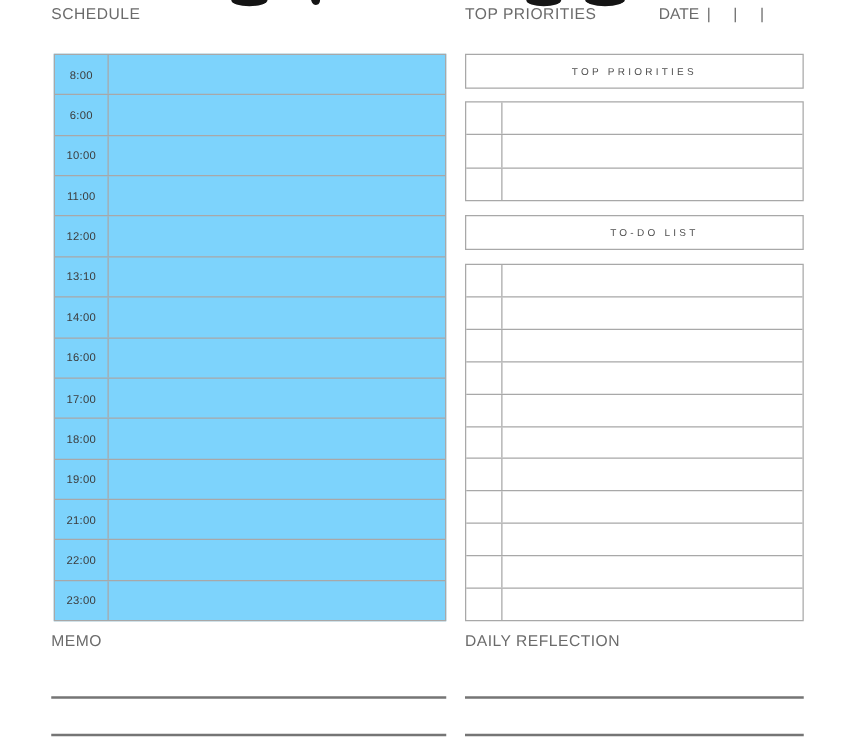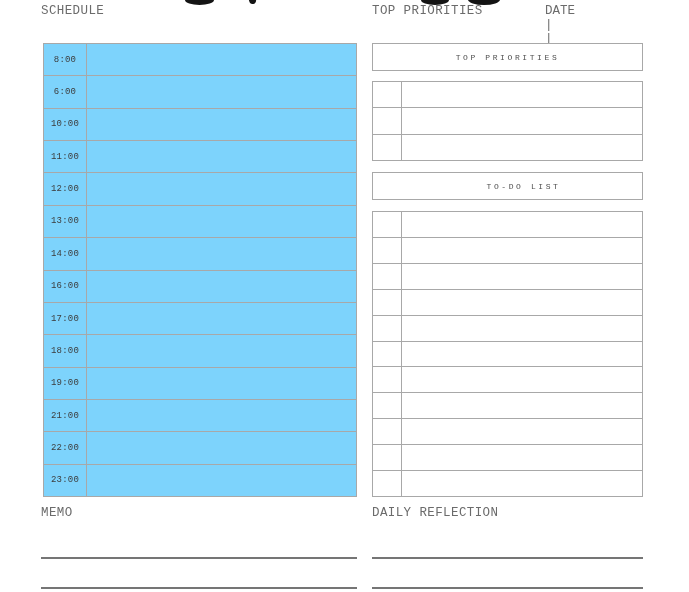"SCHEDULE" #page { font-family: Liberation Mono, monospace -> Liberation Sans, sans-serif }
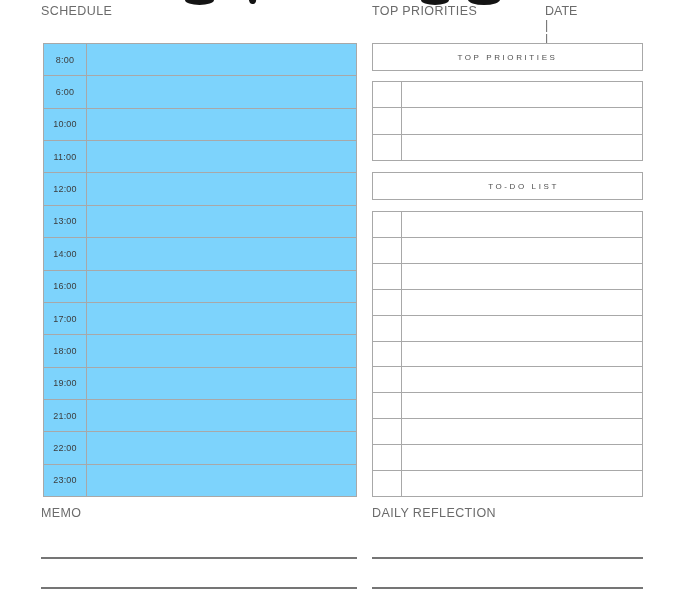"DATE" #date-group { flex-direction: column -> none }
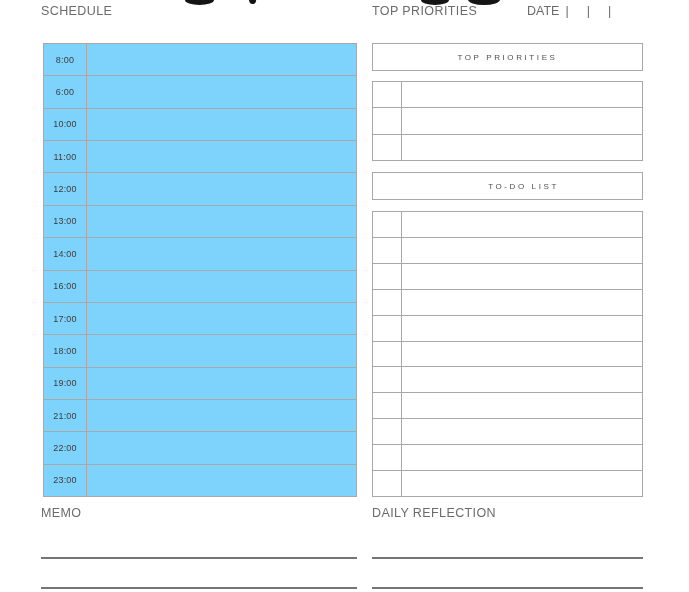"13:00" div.sched-time { text: 13:00 -> 13:10 }
